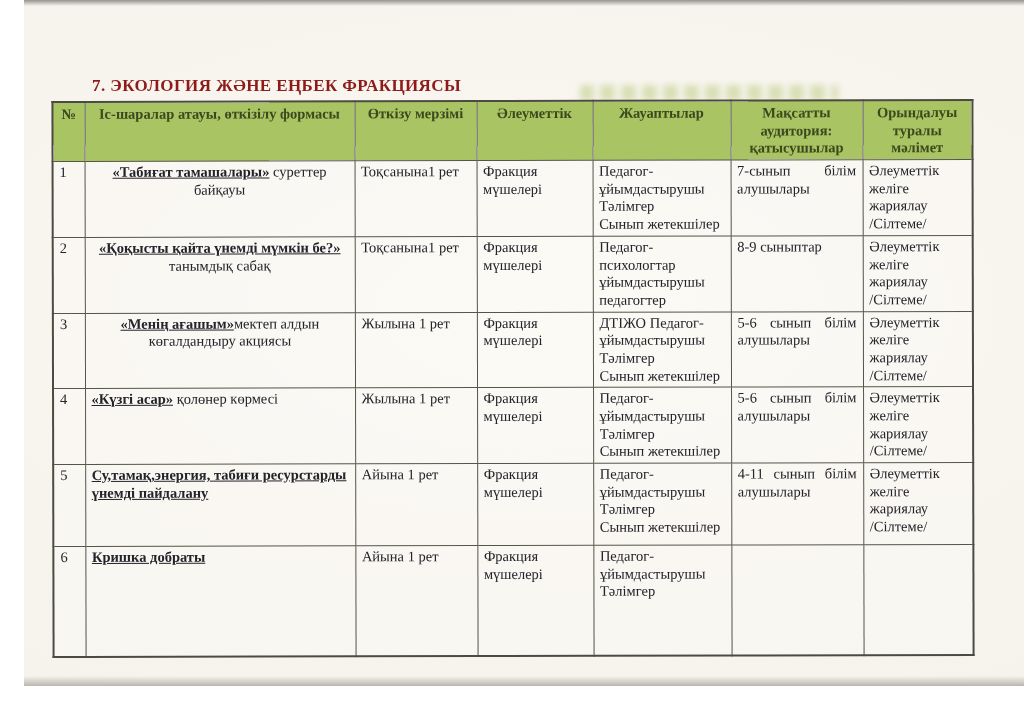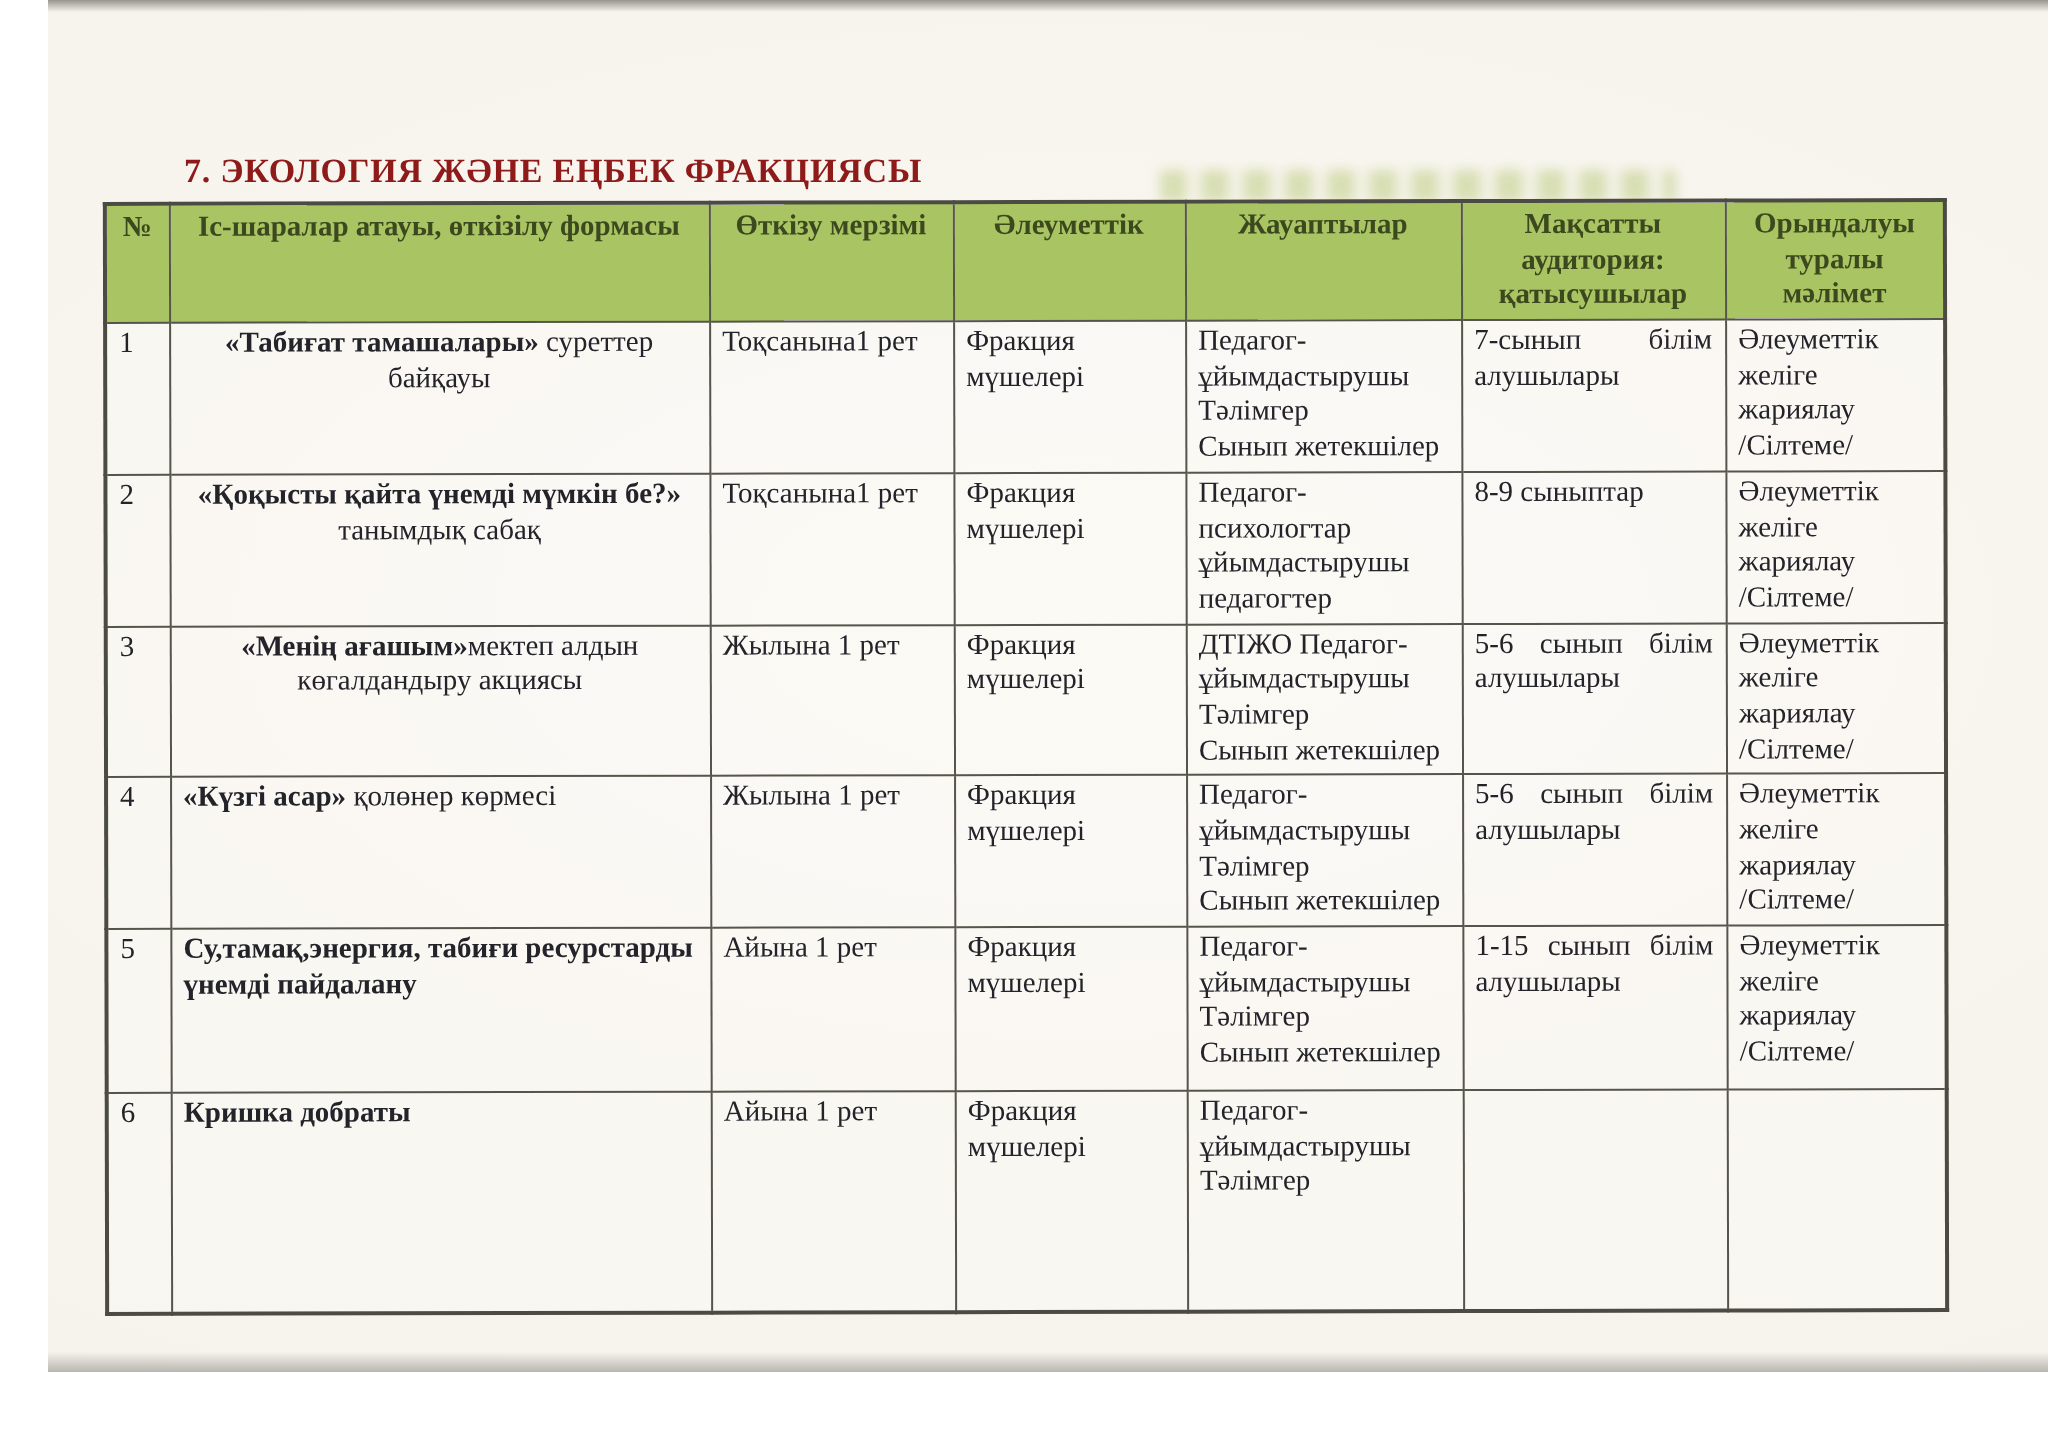"«Табиғат тамашалары»" span.b { text-decoration: none -> underline }
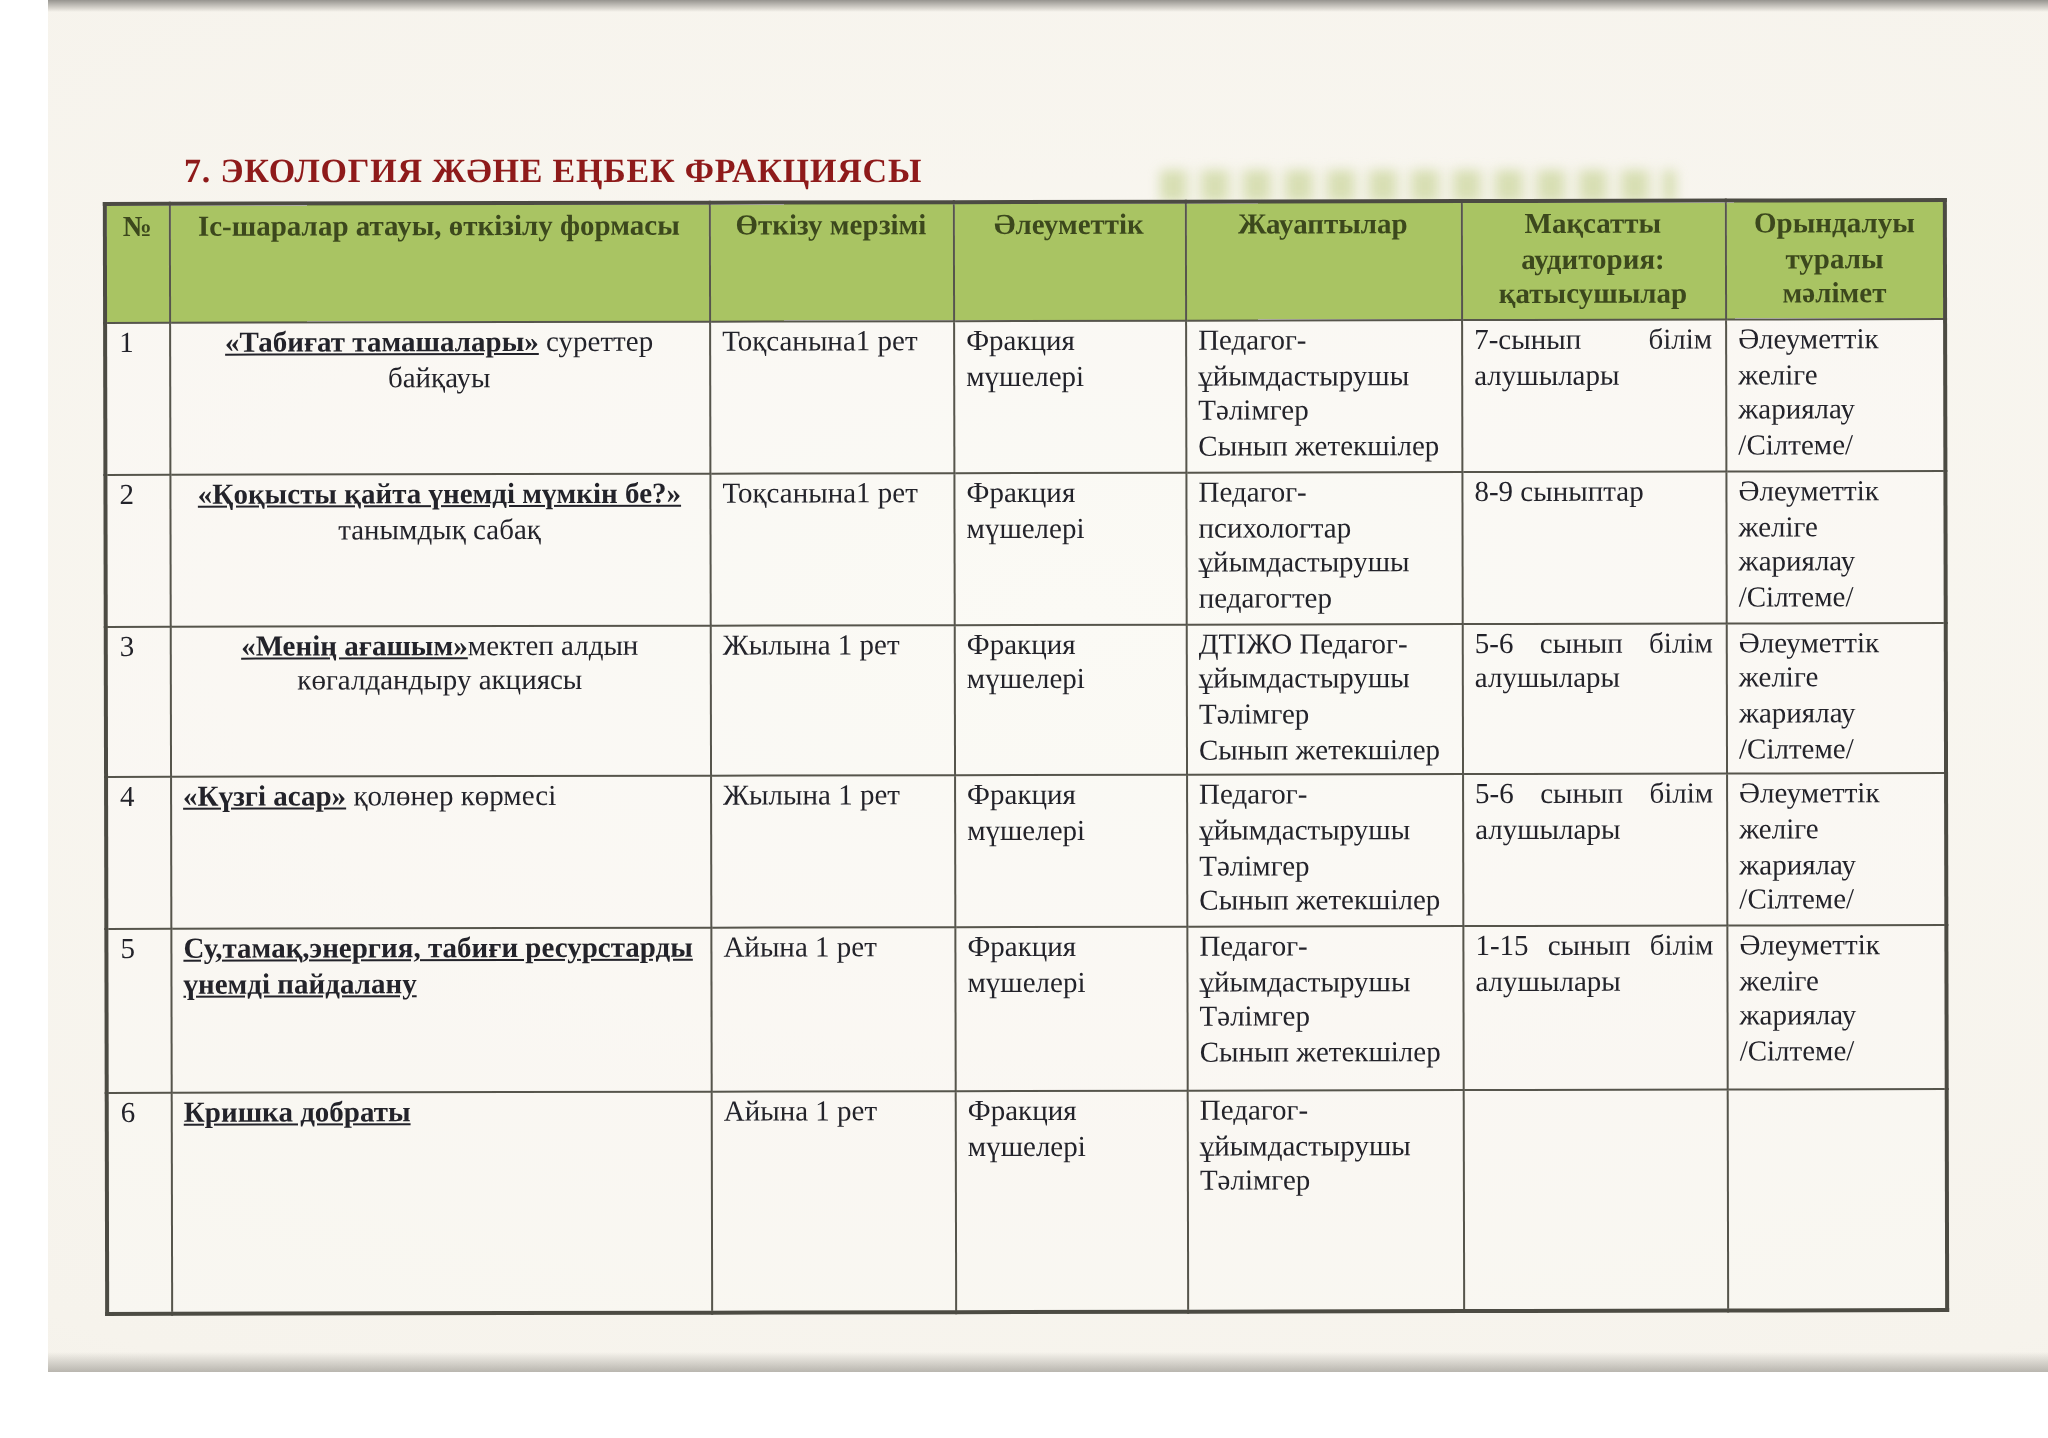"1-15 сынып білім алушылары" td.cell-audience { text: 1-15 -> 4-11 }
